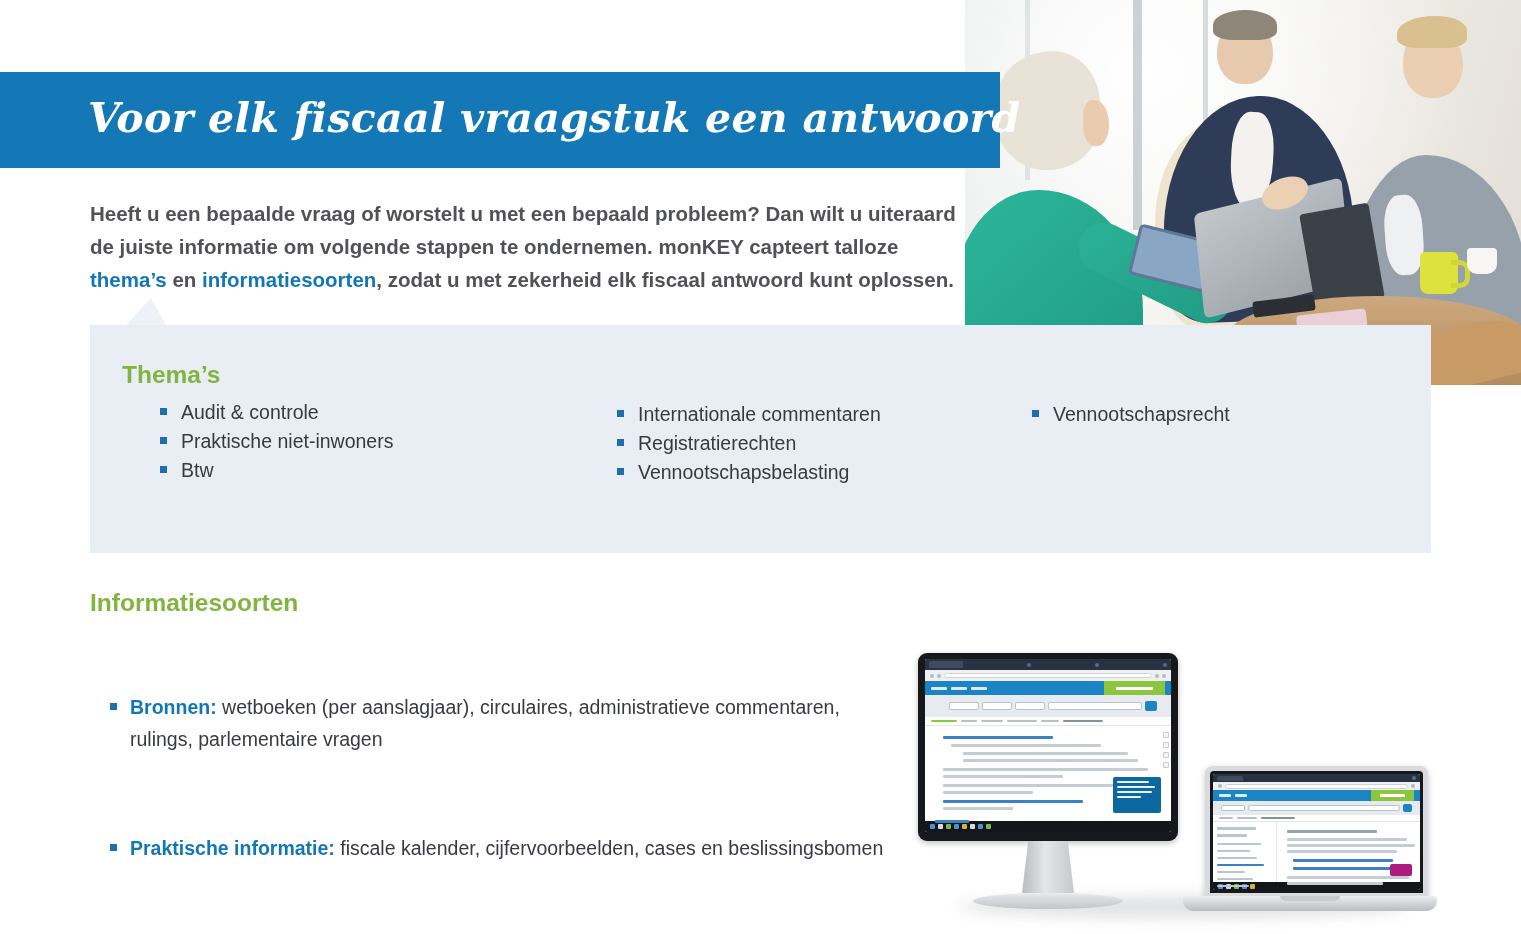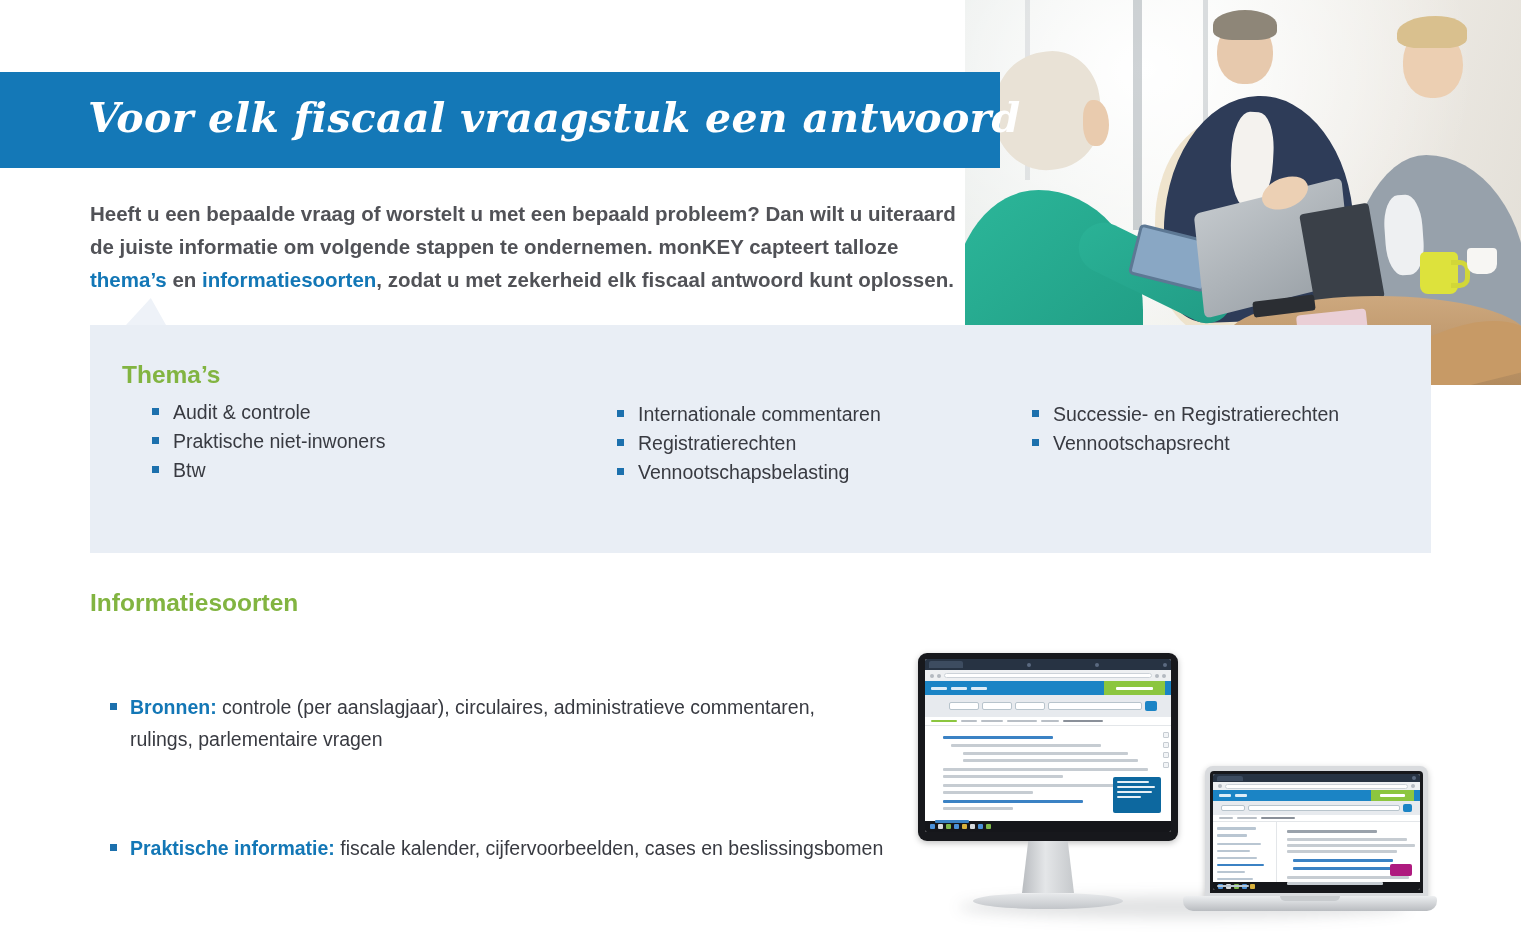"Audit & controle" .c1 { left: 62px -> 70px }
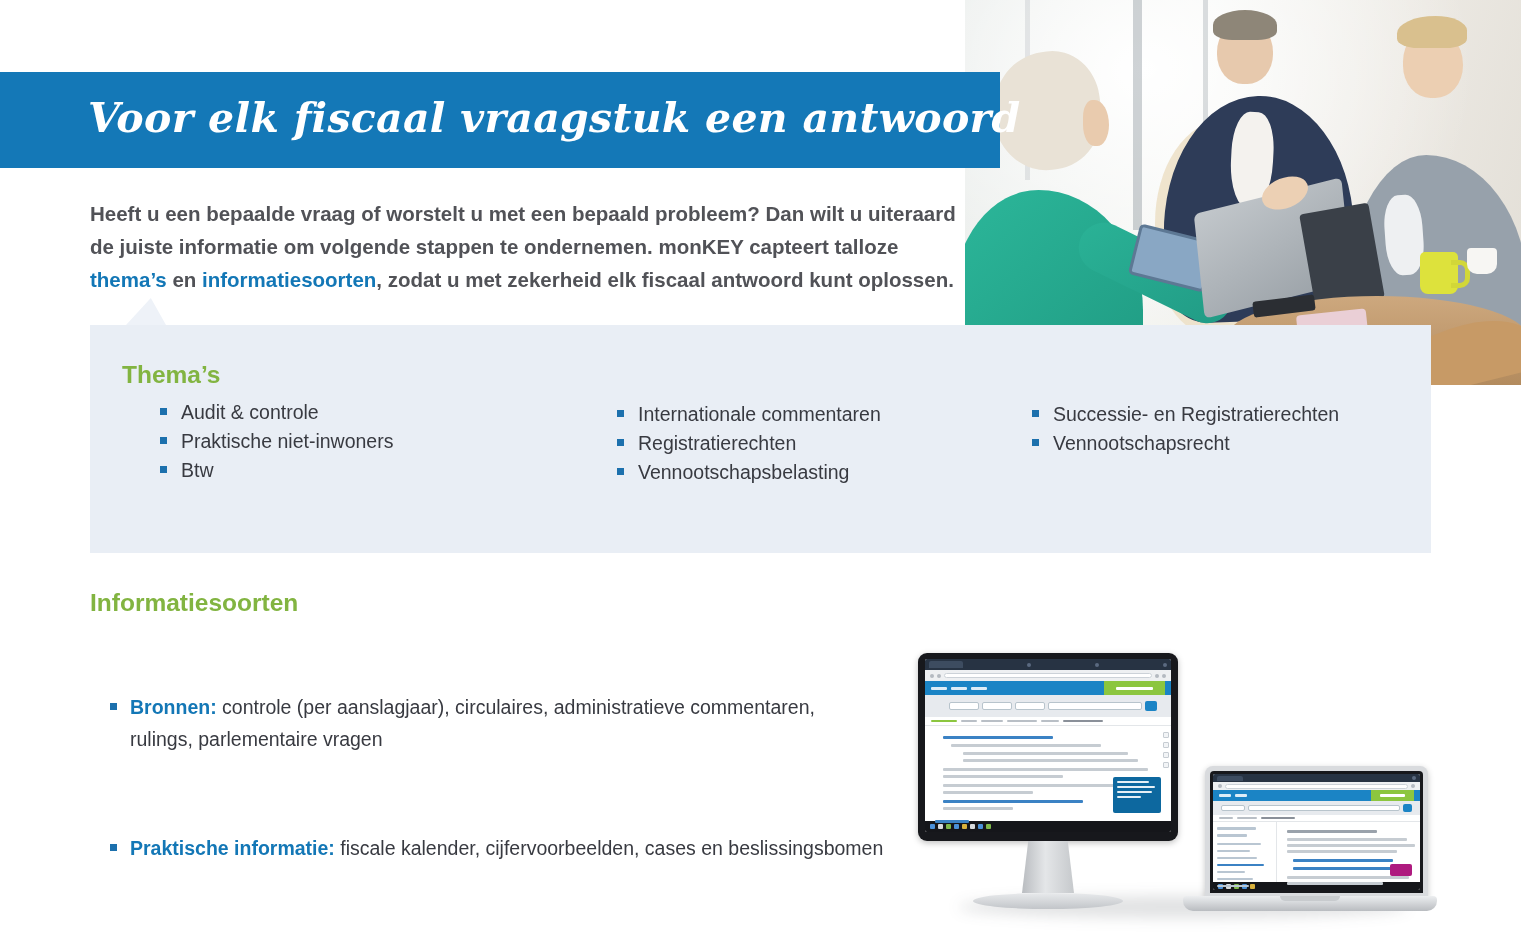"Successie- en Registratierechten" li { html: <li>Successie- en Registratierechten</li> -> none }
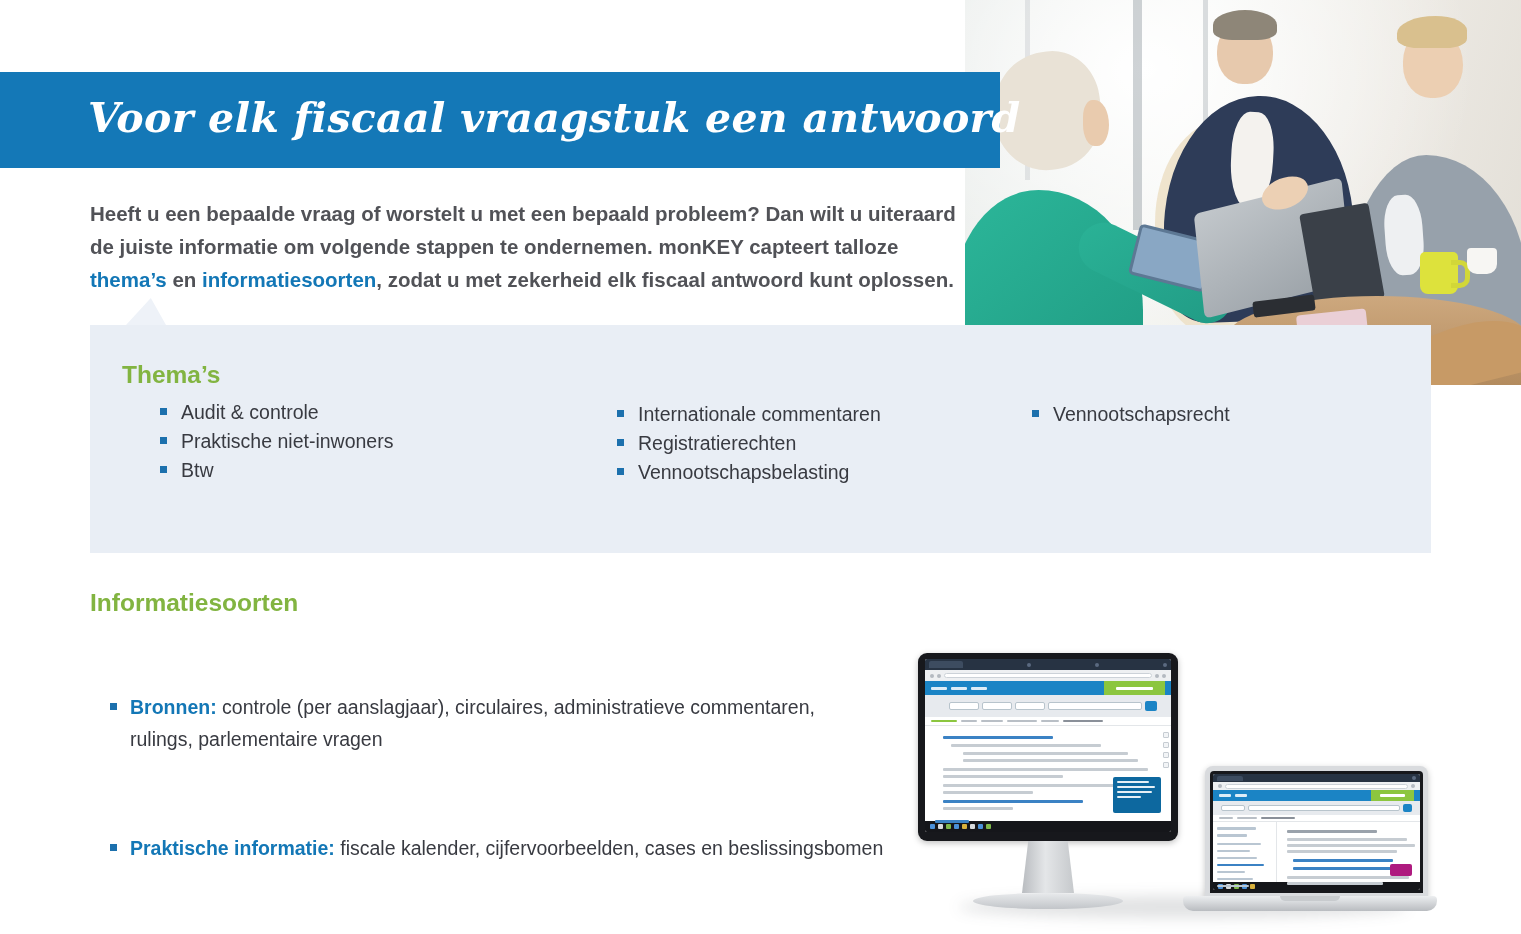"controle (per aanslagjaar), circulaires," span { text: controle -> wetboeken }
